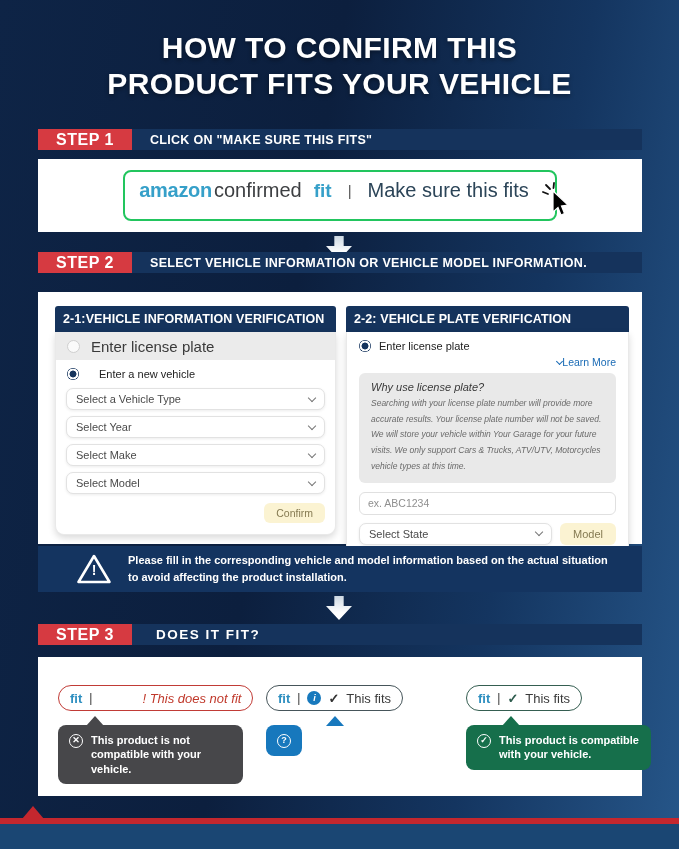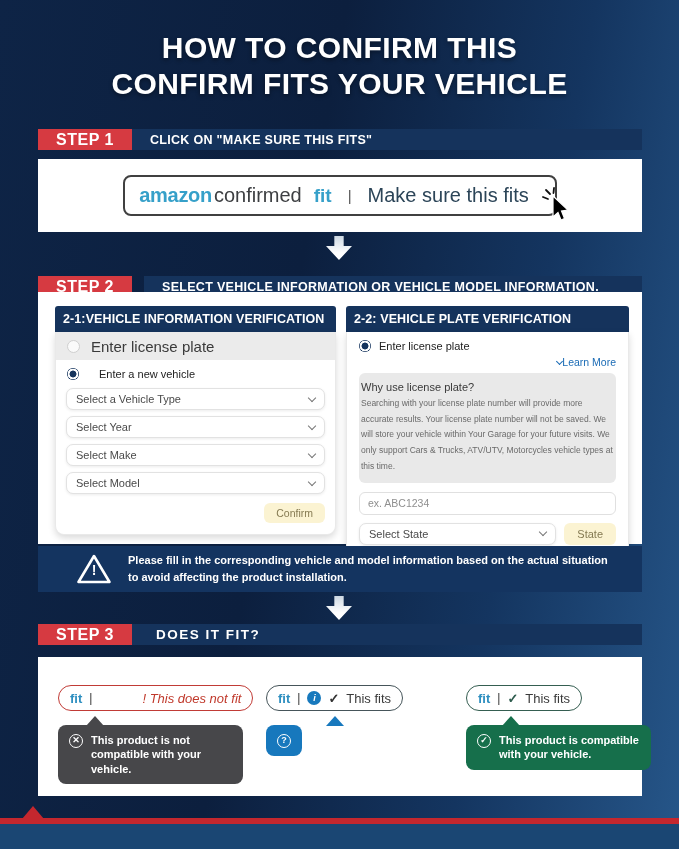"CONFIRM FITS YOUR VEHICLE" div { text: CONFIRM -> PRODUCT }
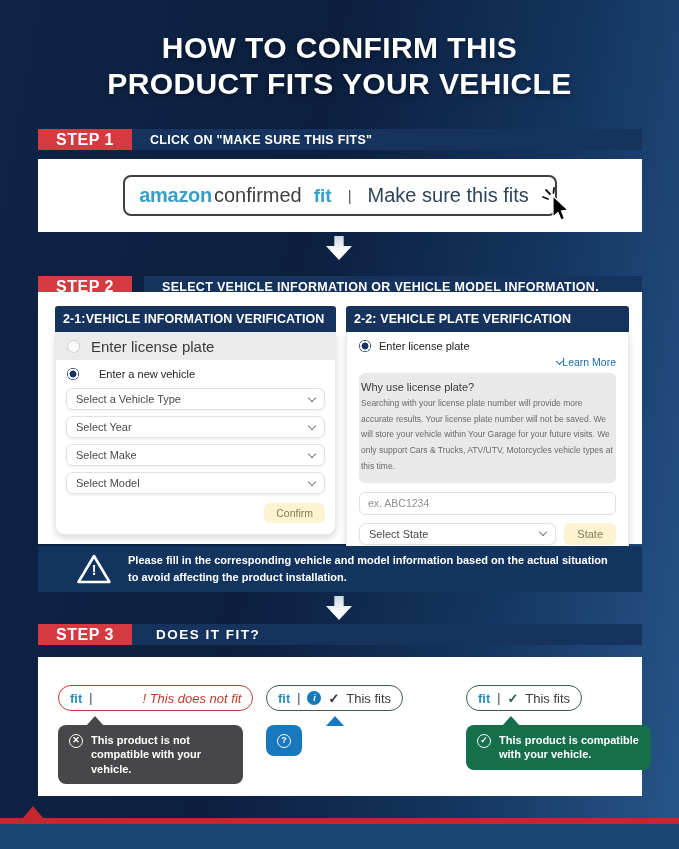"amazon" #fit-widget { border: 2px solid #404040 -> 2px solid #22c55e; padding: 7px 26px 7px 14px -> 7px 26px 17px 14px }
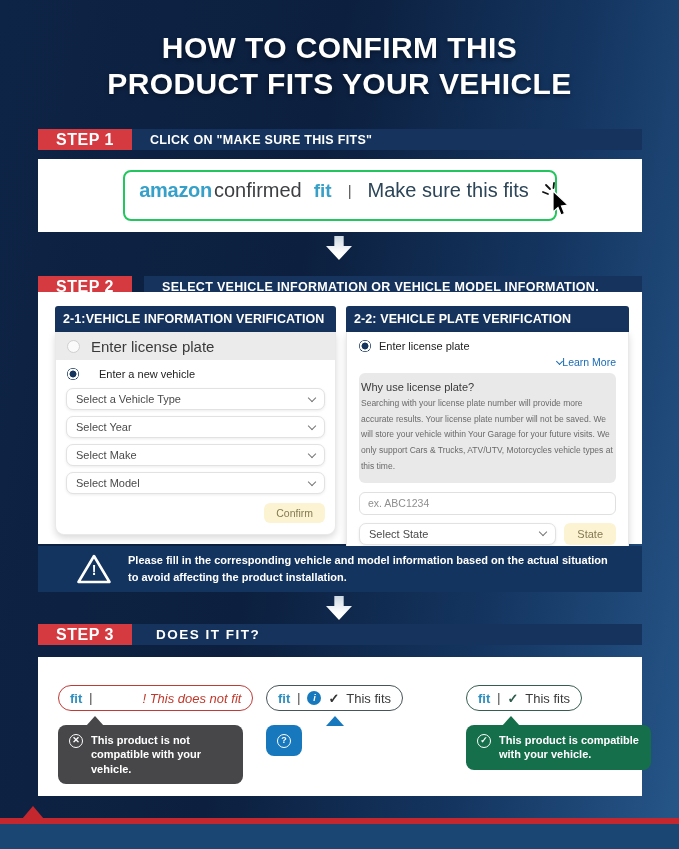"STEP 2" #step2-header { gap: 12px -> none; top: 276px -> 252px }
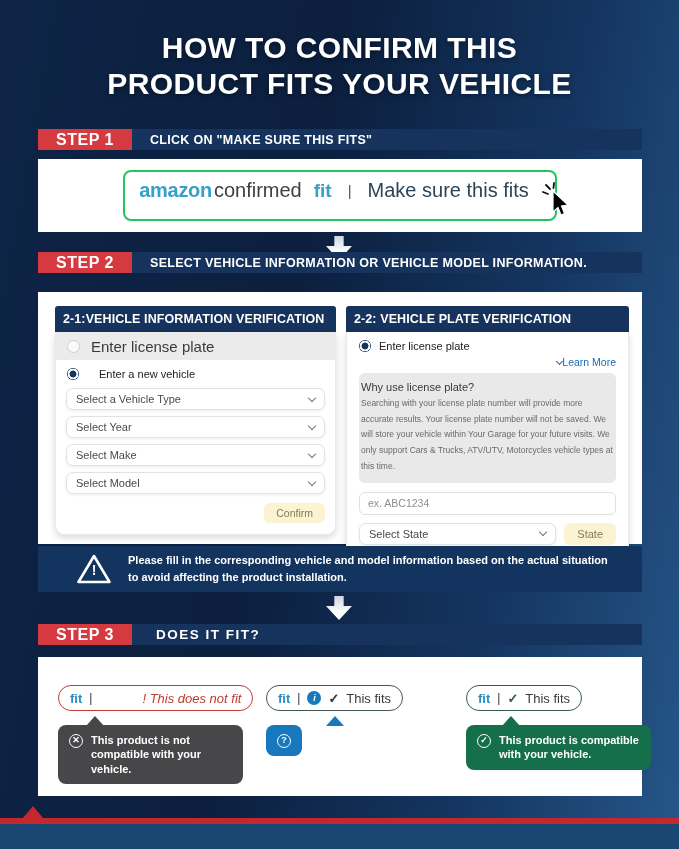"Why use license plate?" .info-box { font-style: none -> italic; padding: 8px 2px -> 8px 12px }
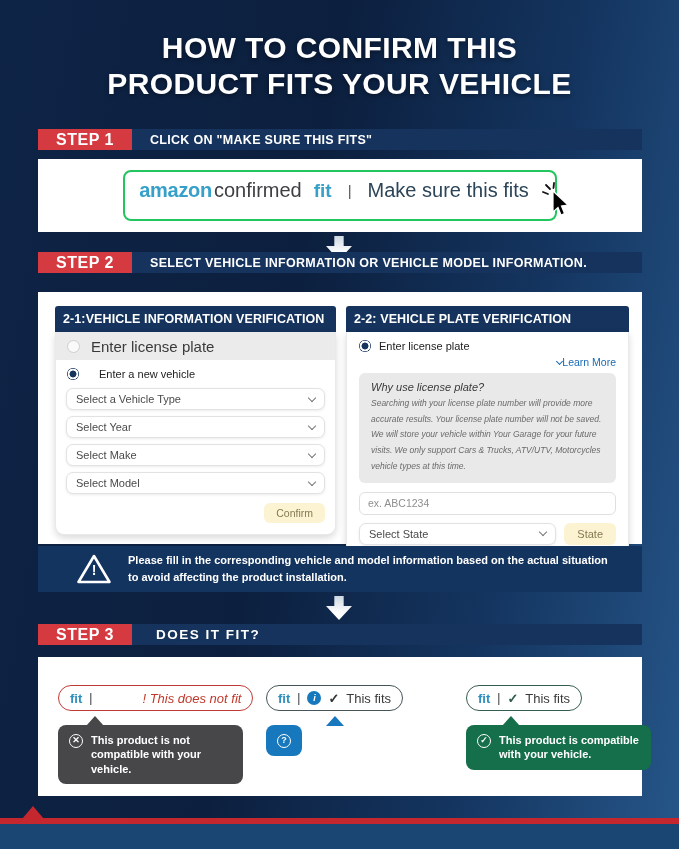"State" button.cream-btn { text: State -> Model }
